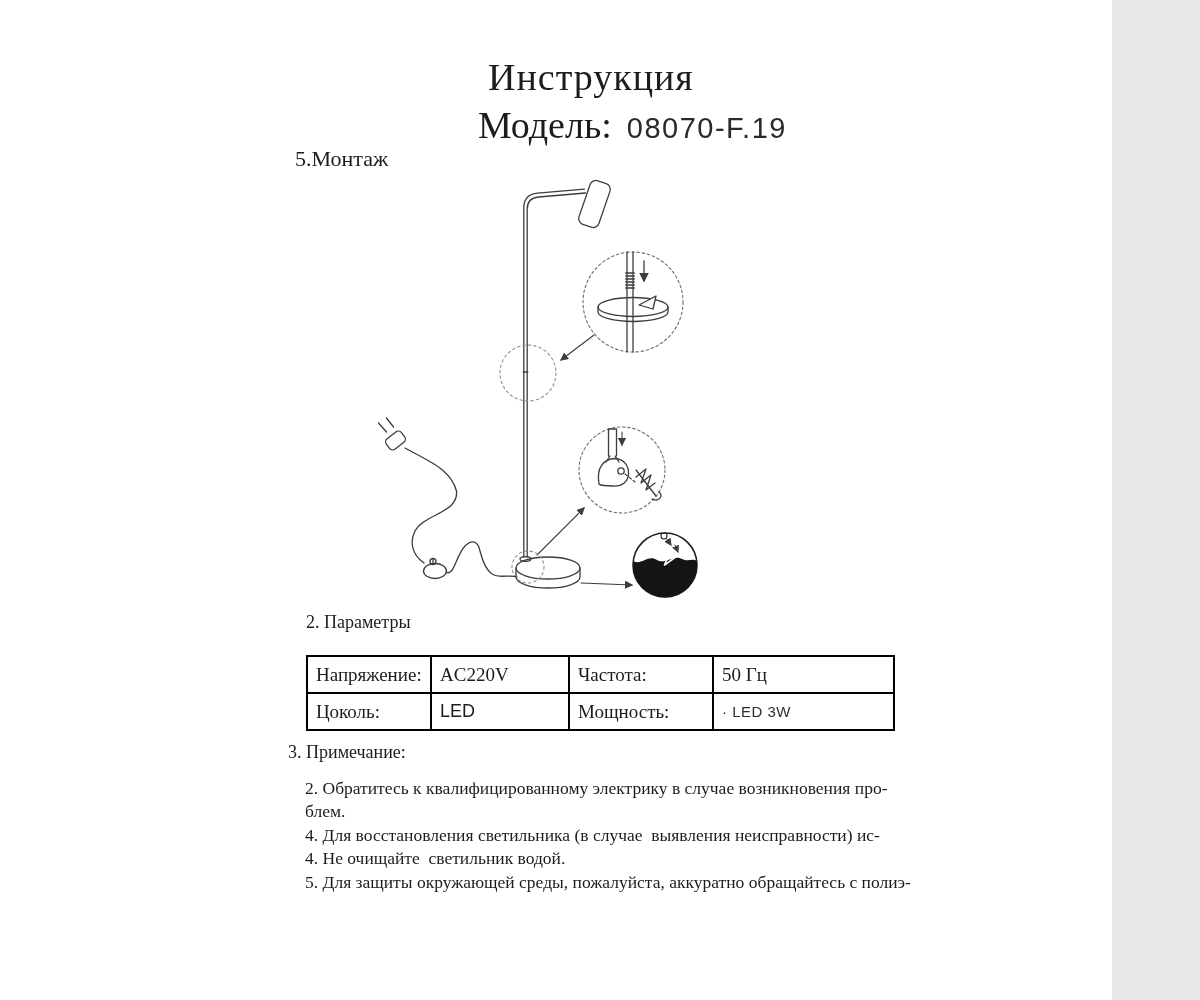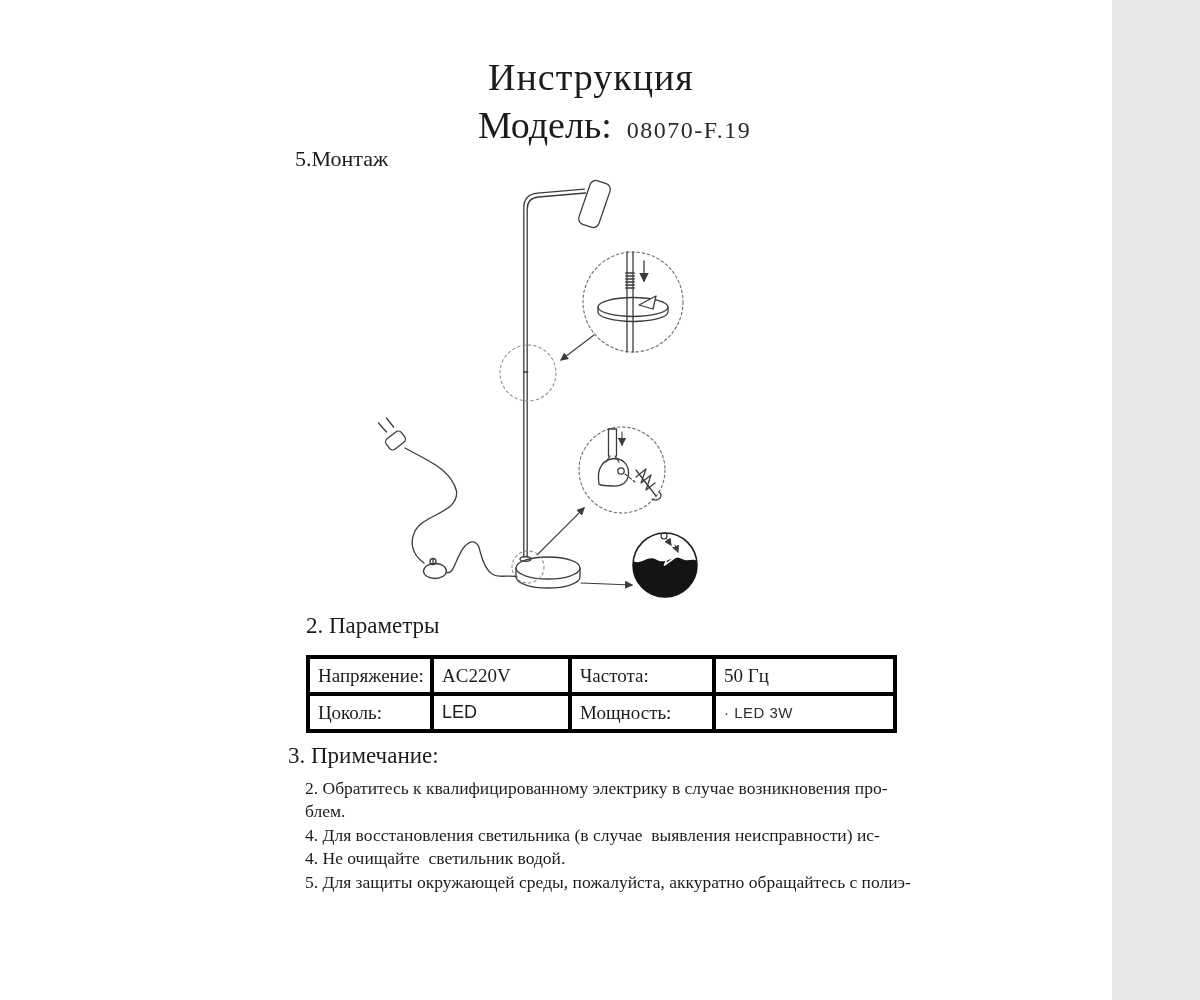"08070-F.19" .model-value { font-family: Liberation Serif, serif -> Liberation Sans, sans-serif; font-size: 24px -> 29px }
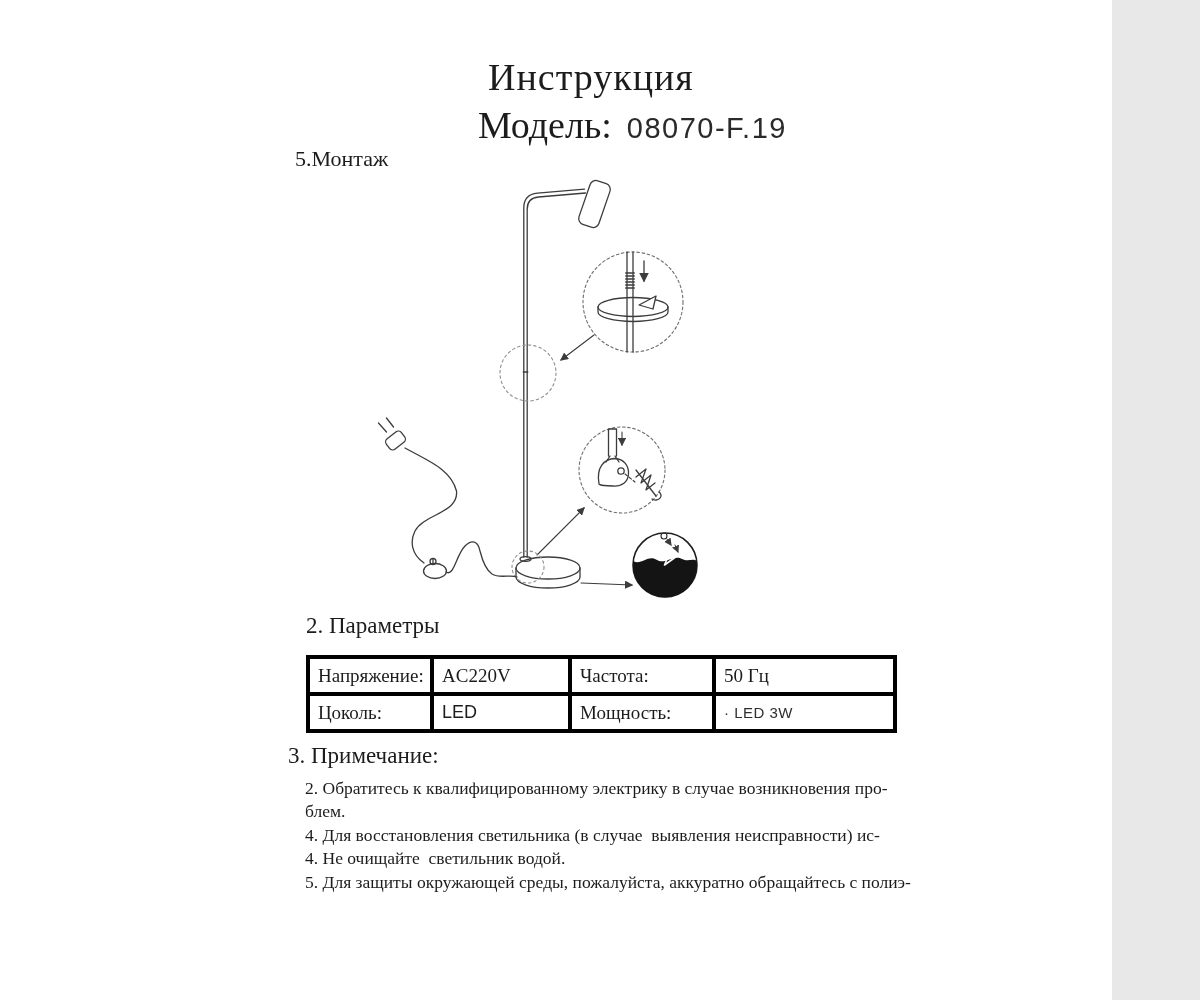"2. Параметры" .sec-heading { font-size: 23px -> 18px }
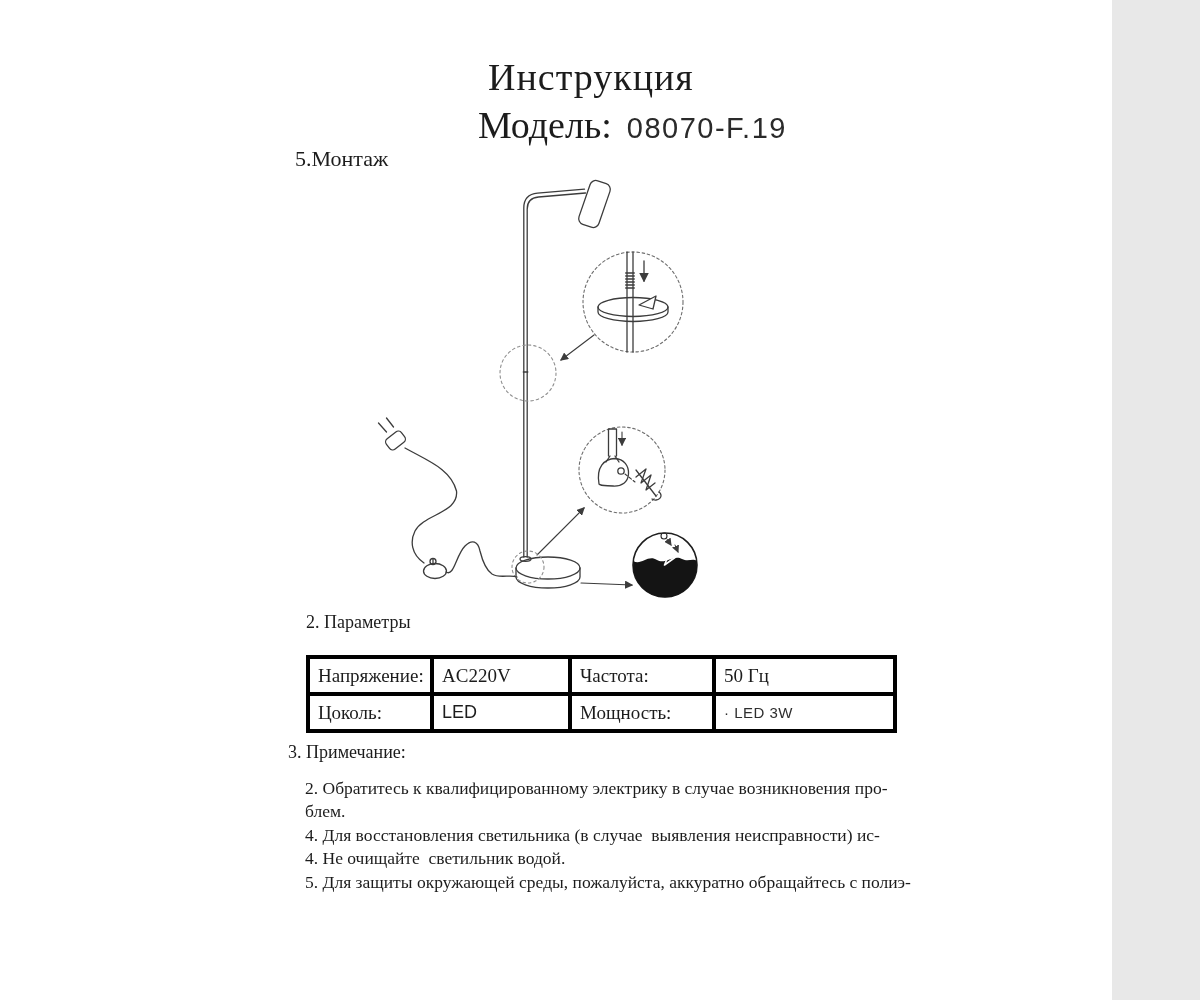"Напряжение:" .spec-table td { border: 4px solid #000000 -> 2px solid #000000 }
